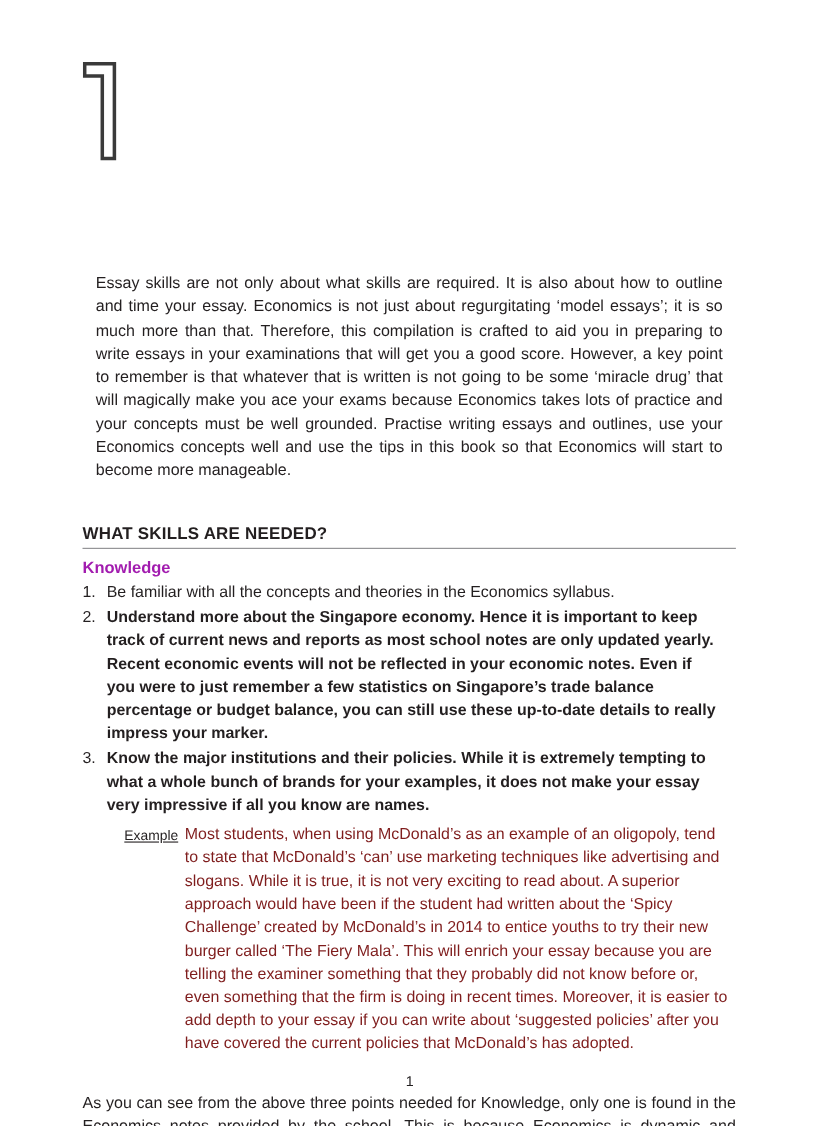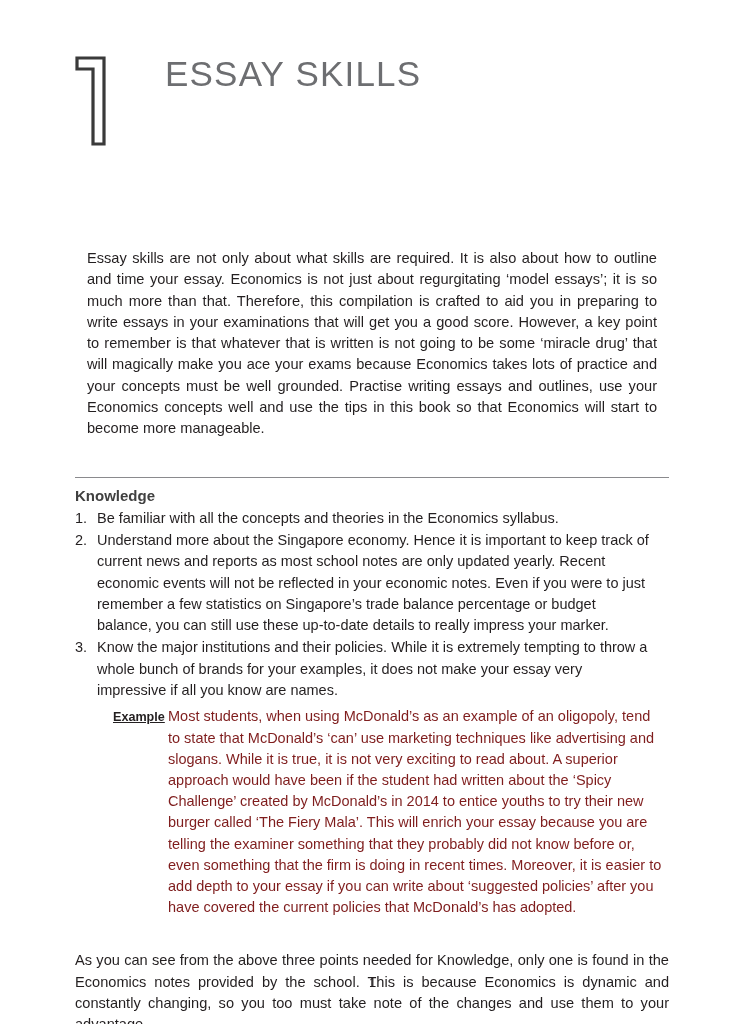"ESSAY SKILLS" div.chapter-title { html: <div>ESSAY SKILLS</div> -> none }
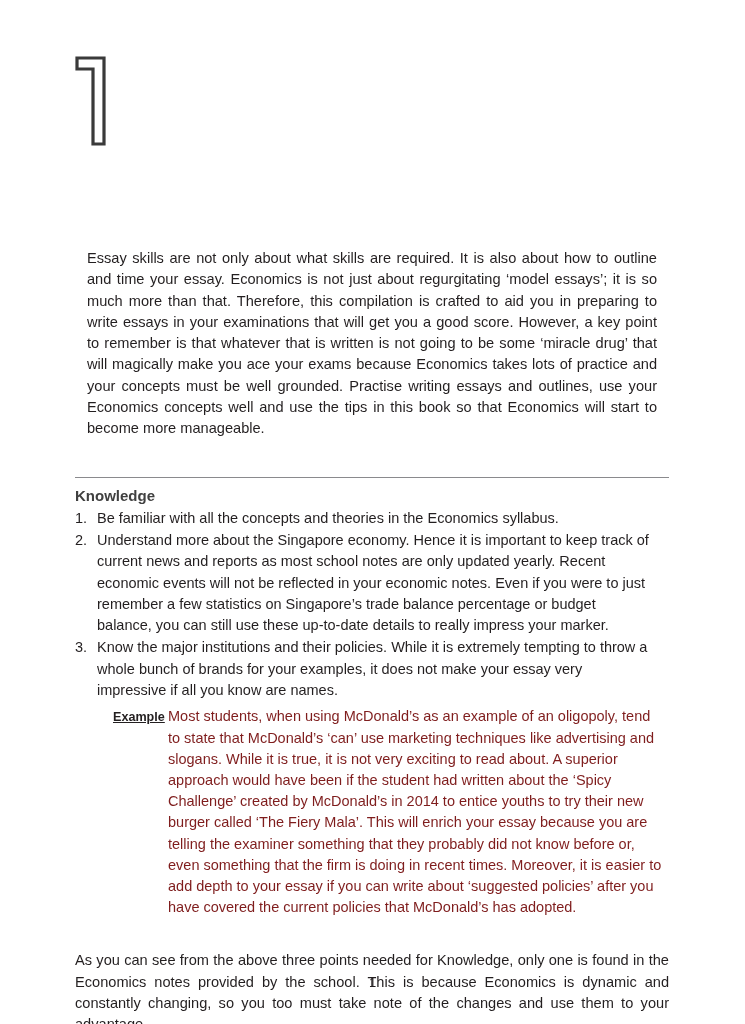"WHAT SKILLS ARE NEEDED?" div.section-heading { html: none -> <div>WHAT SKILLS ARE NEEDED?</div> }
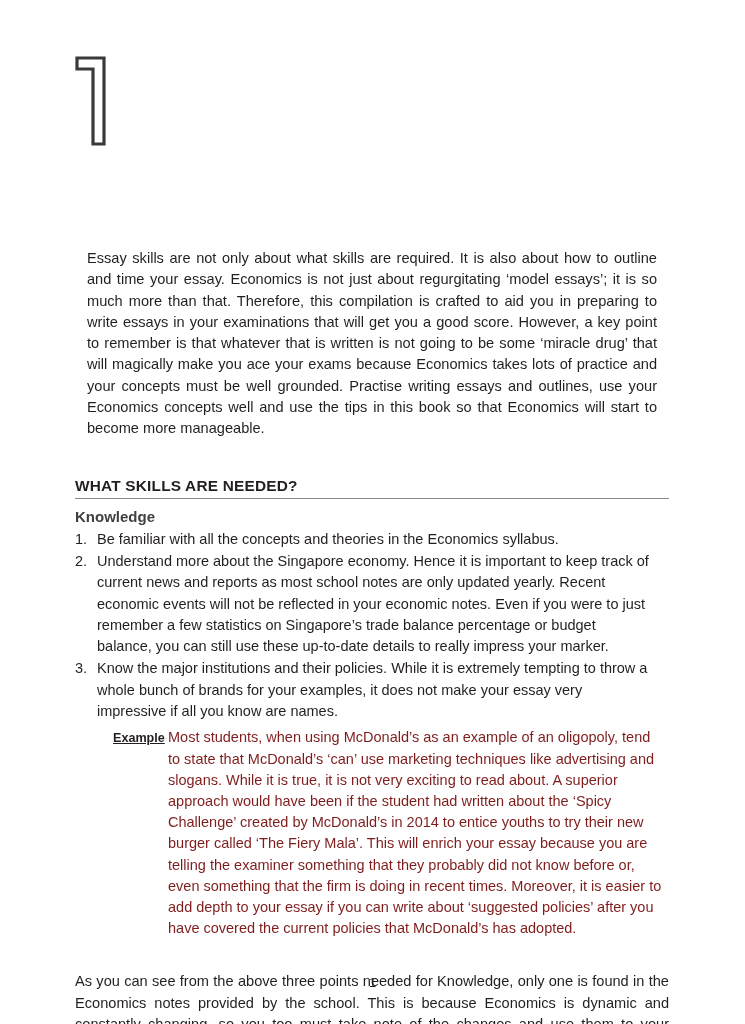"Knowledge" .subheading { color: #404040 -> #a21caf }
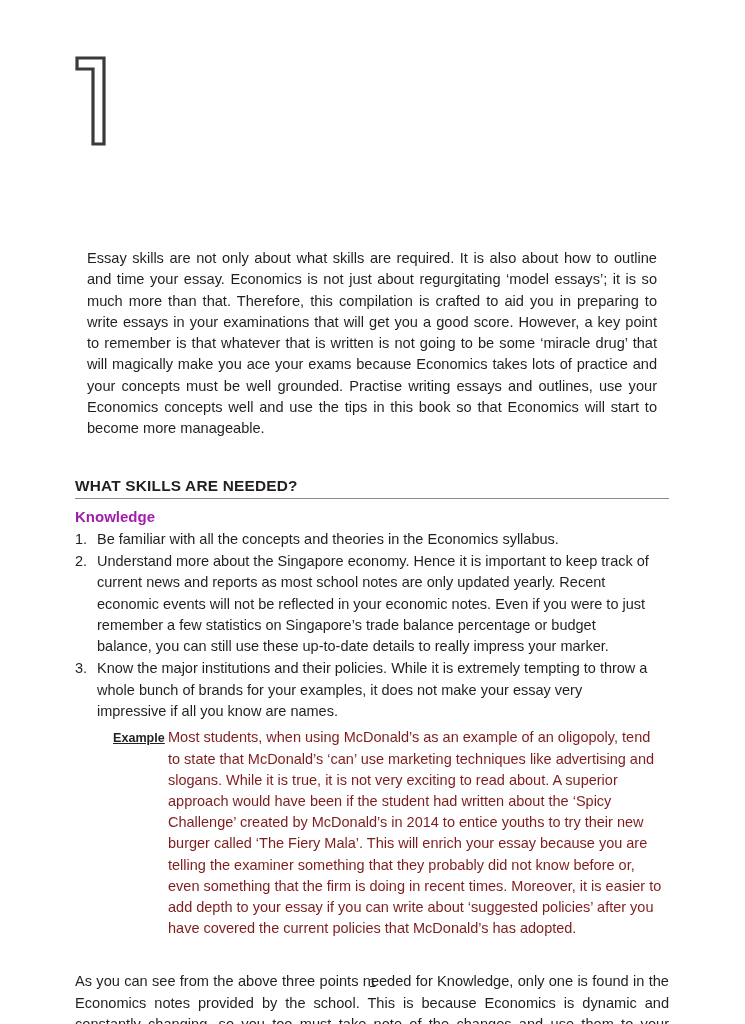"Understand more about the Singapore" .list-body.narrow { font-weight: none -> bold }
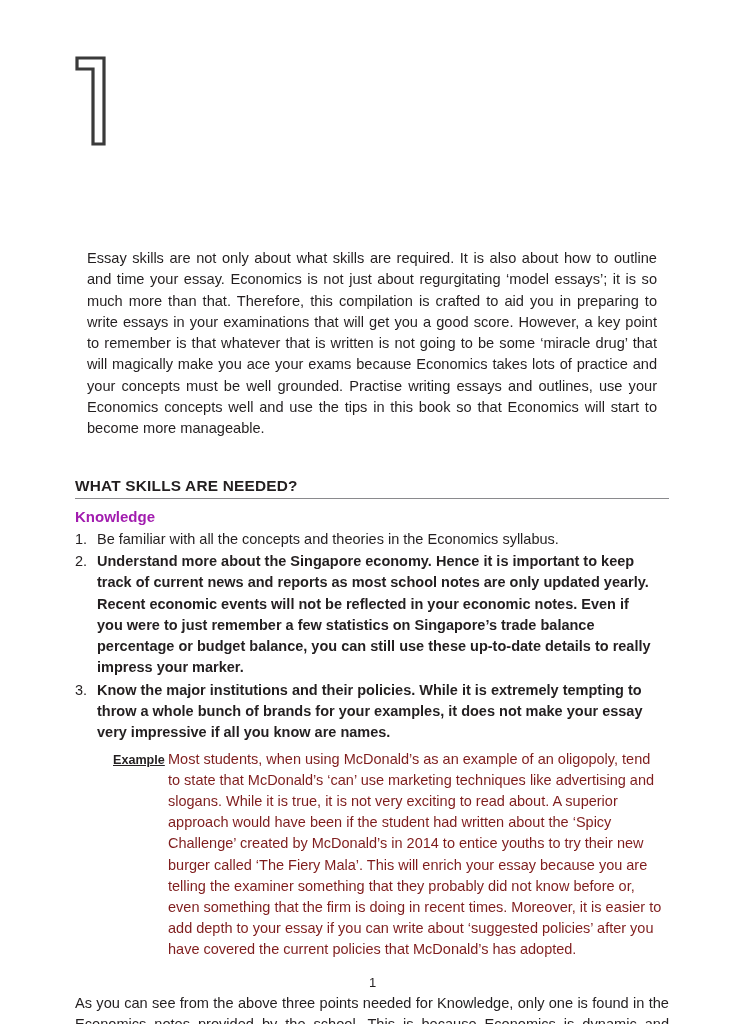"Know the major institutions and" span.list-body { text: throw -> what }
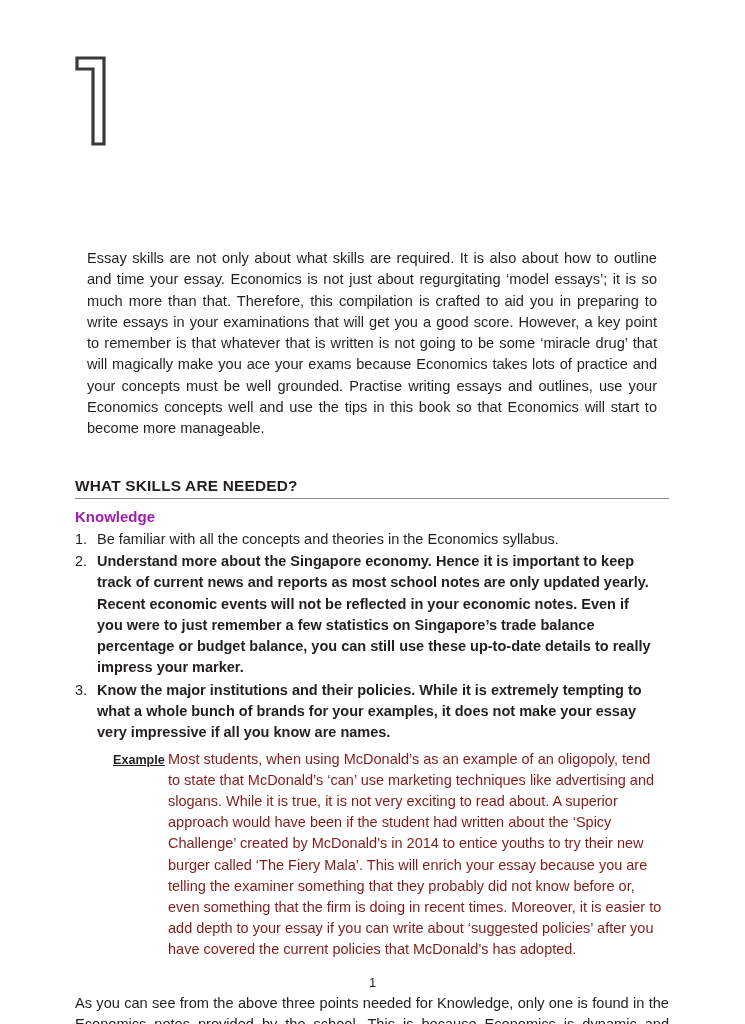"Example" .example-label { font-weight: bold -> normal }
